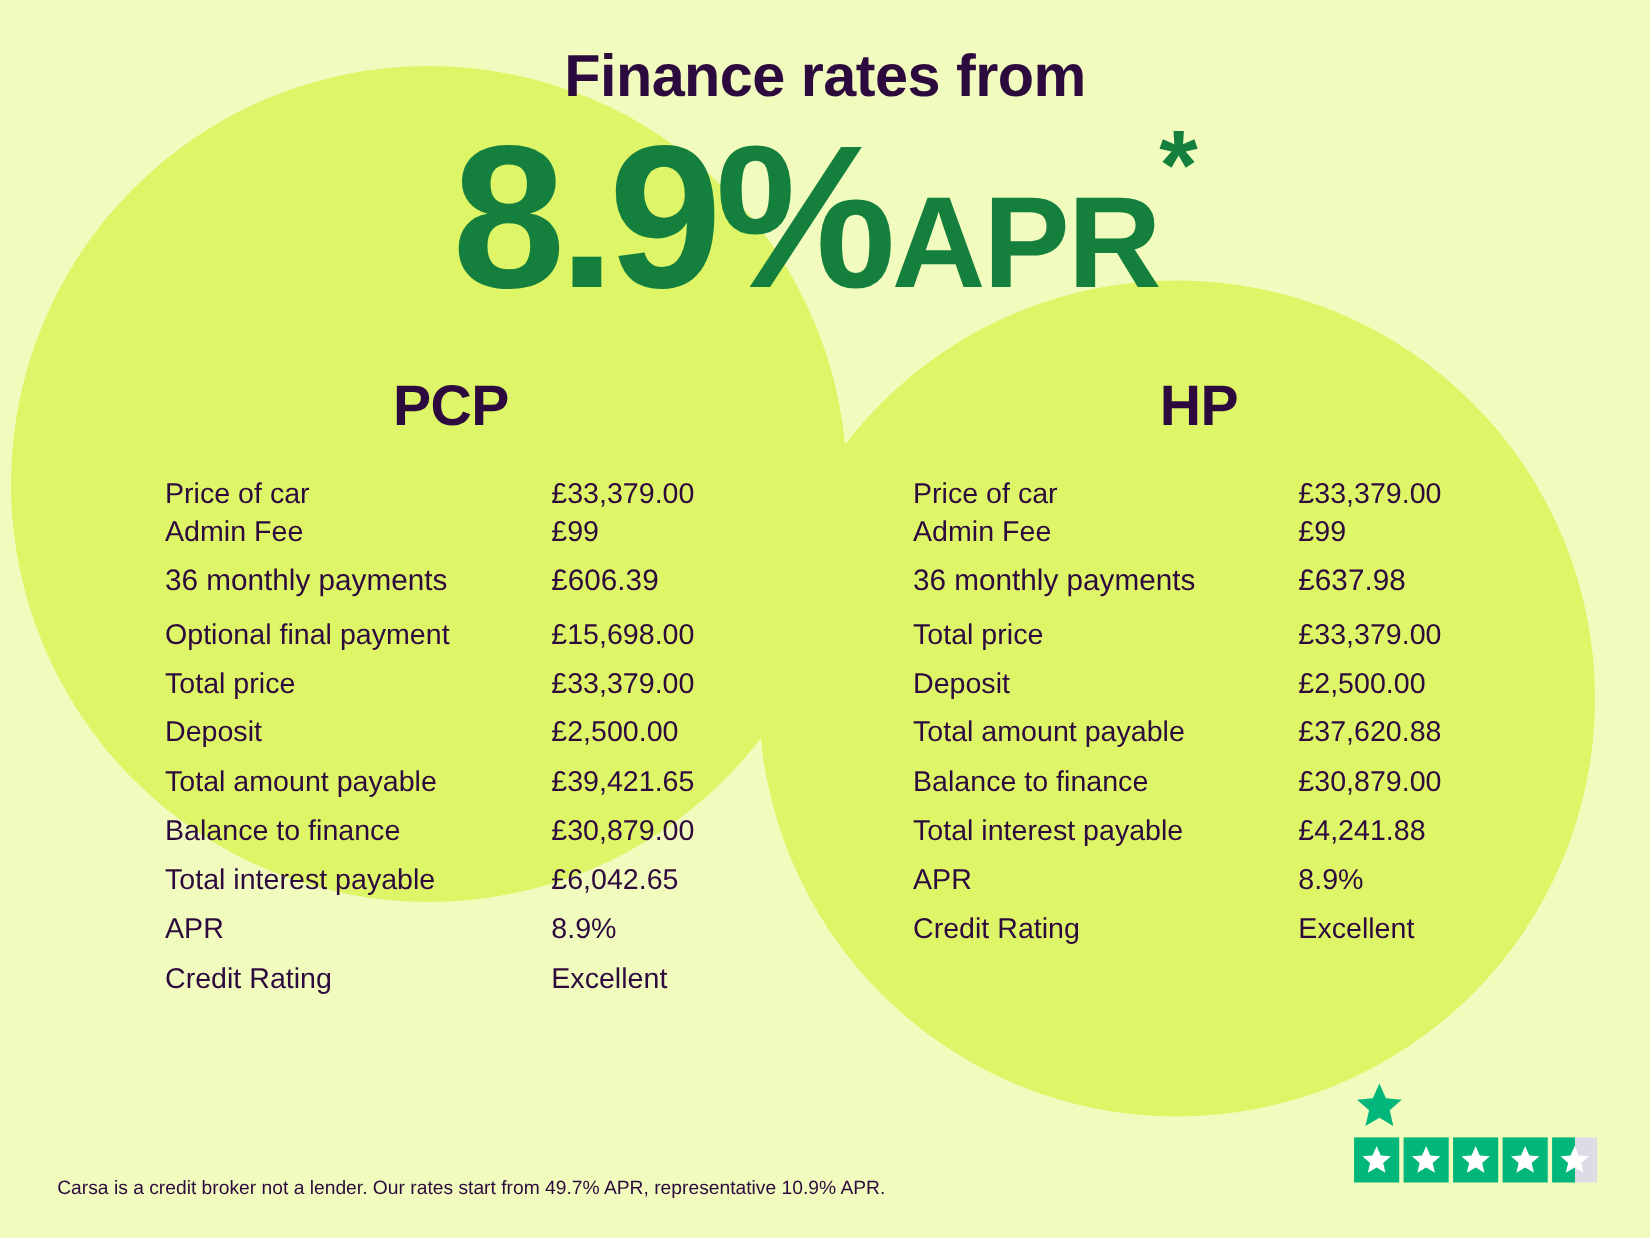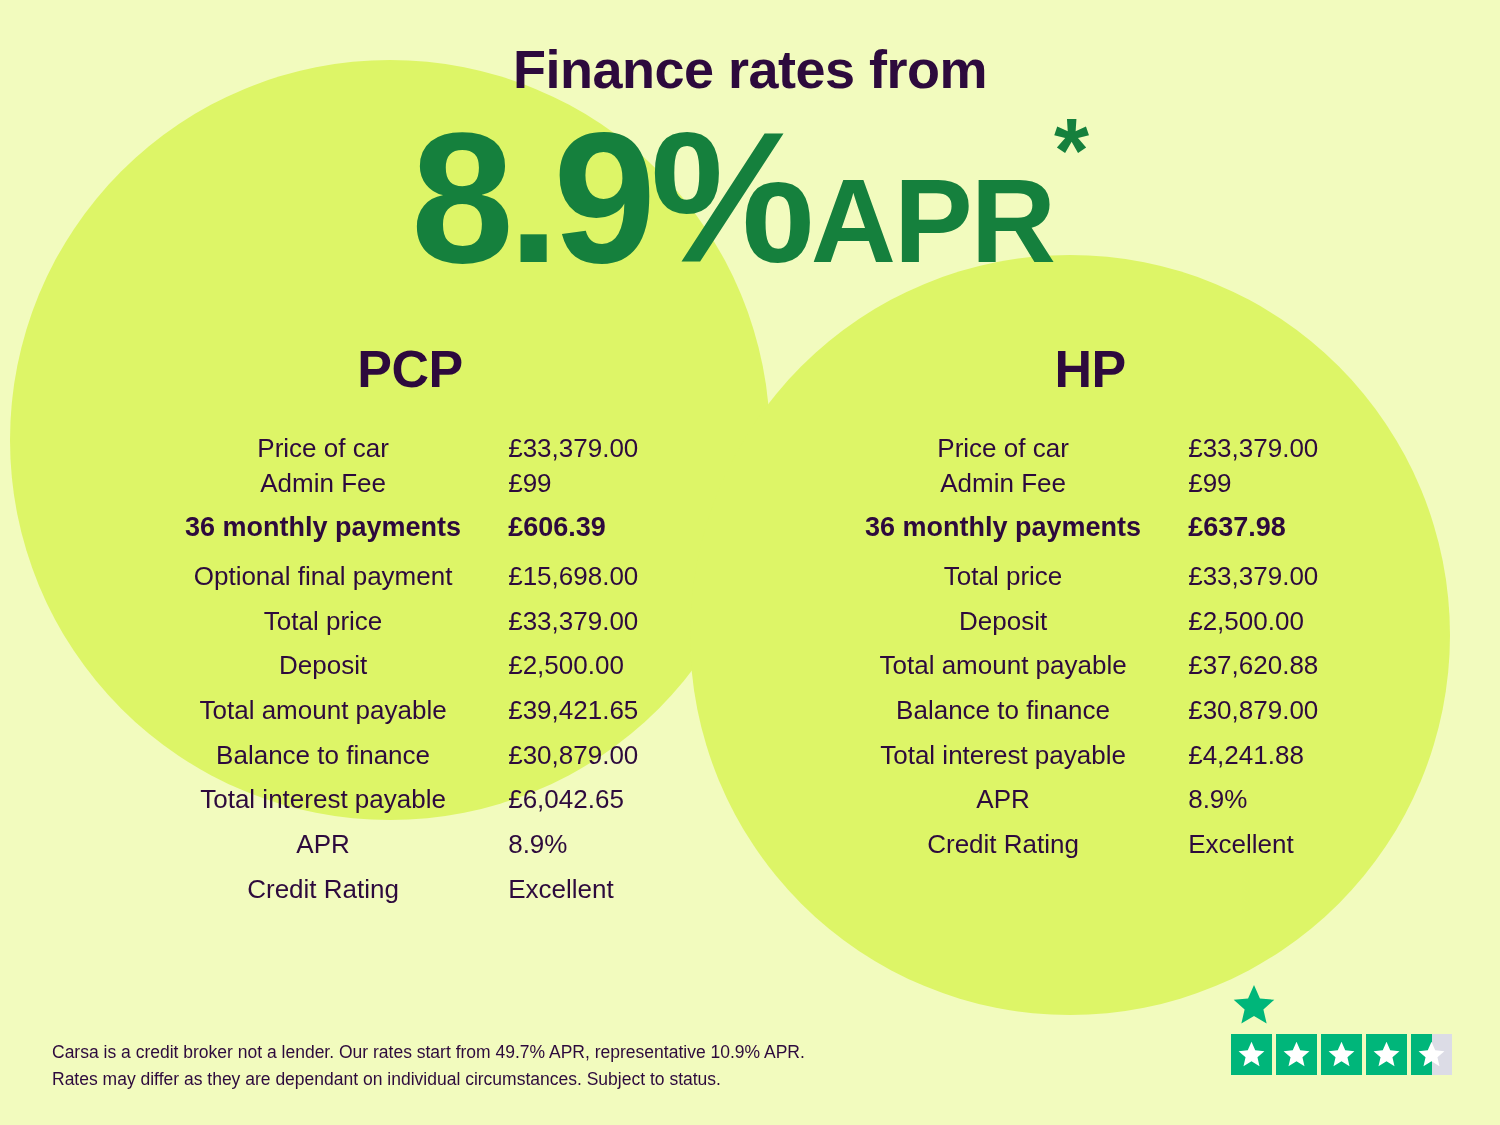"Price of car" table.rows td.label { text-align: center -> left }
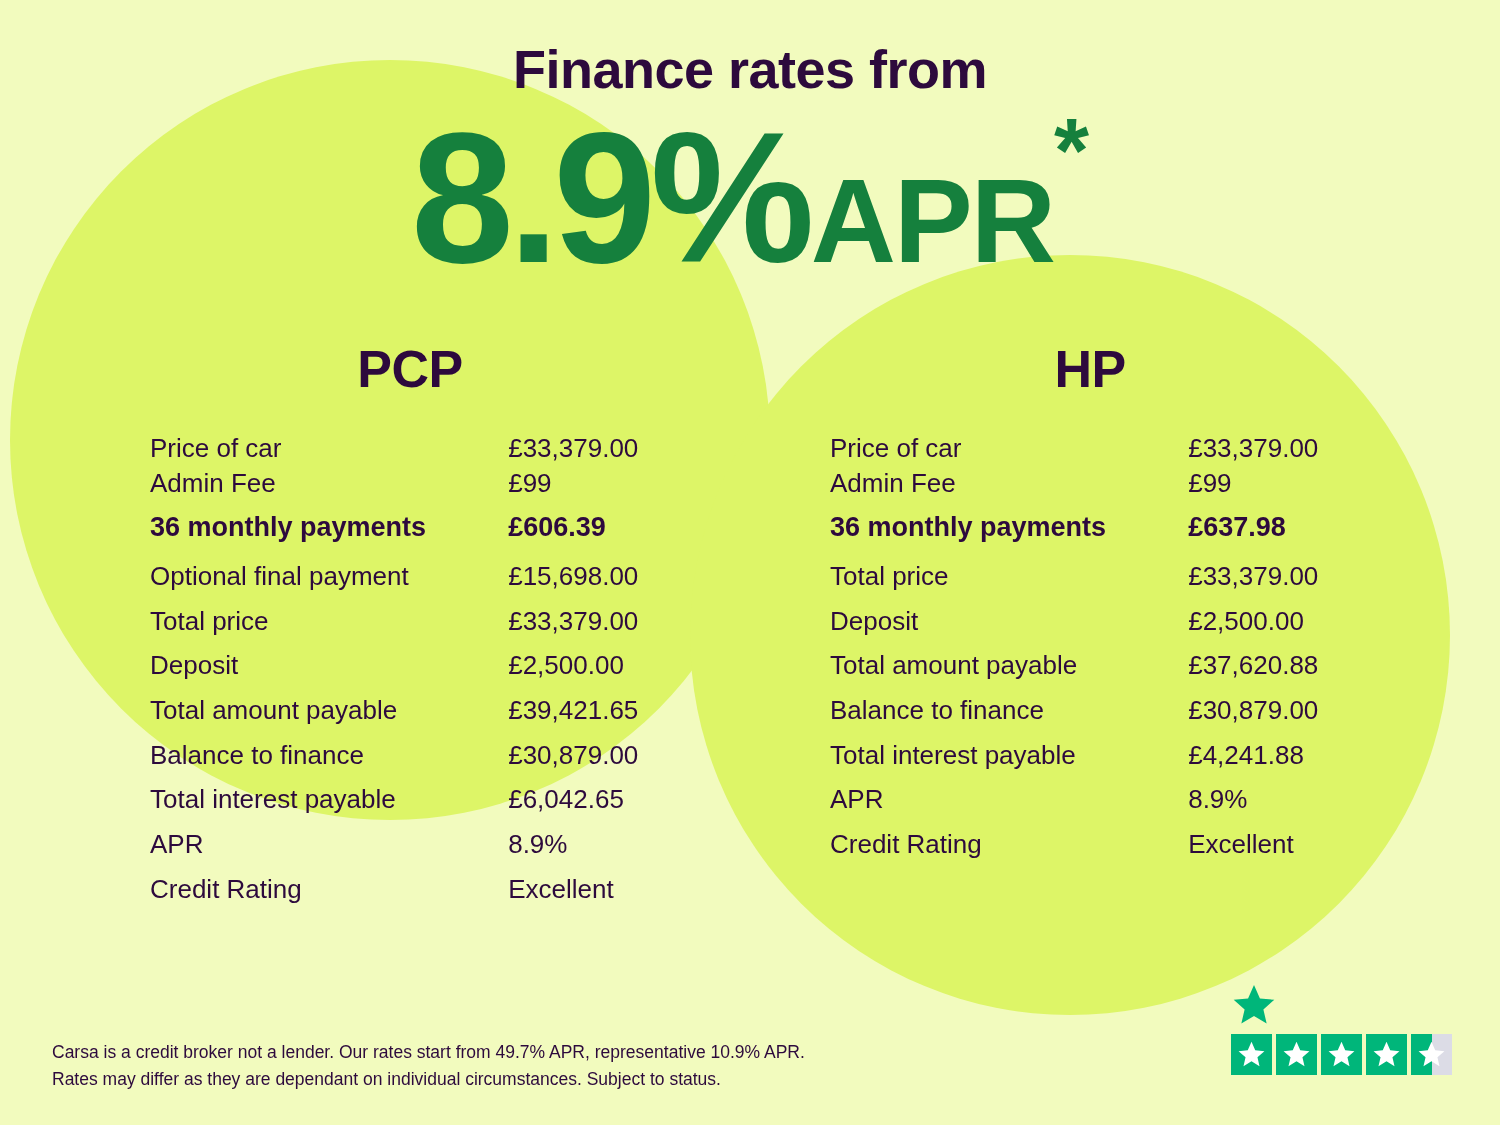"36 monthly payments" table.rows tr.bold td { font-weight: bold -> normal }
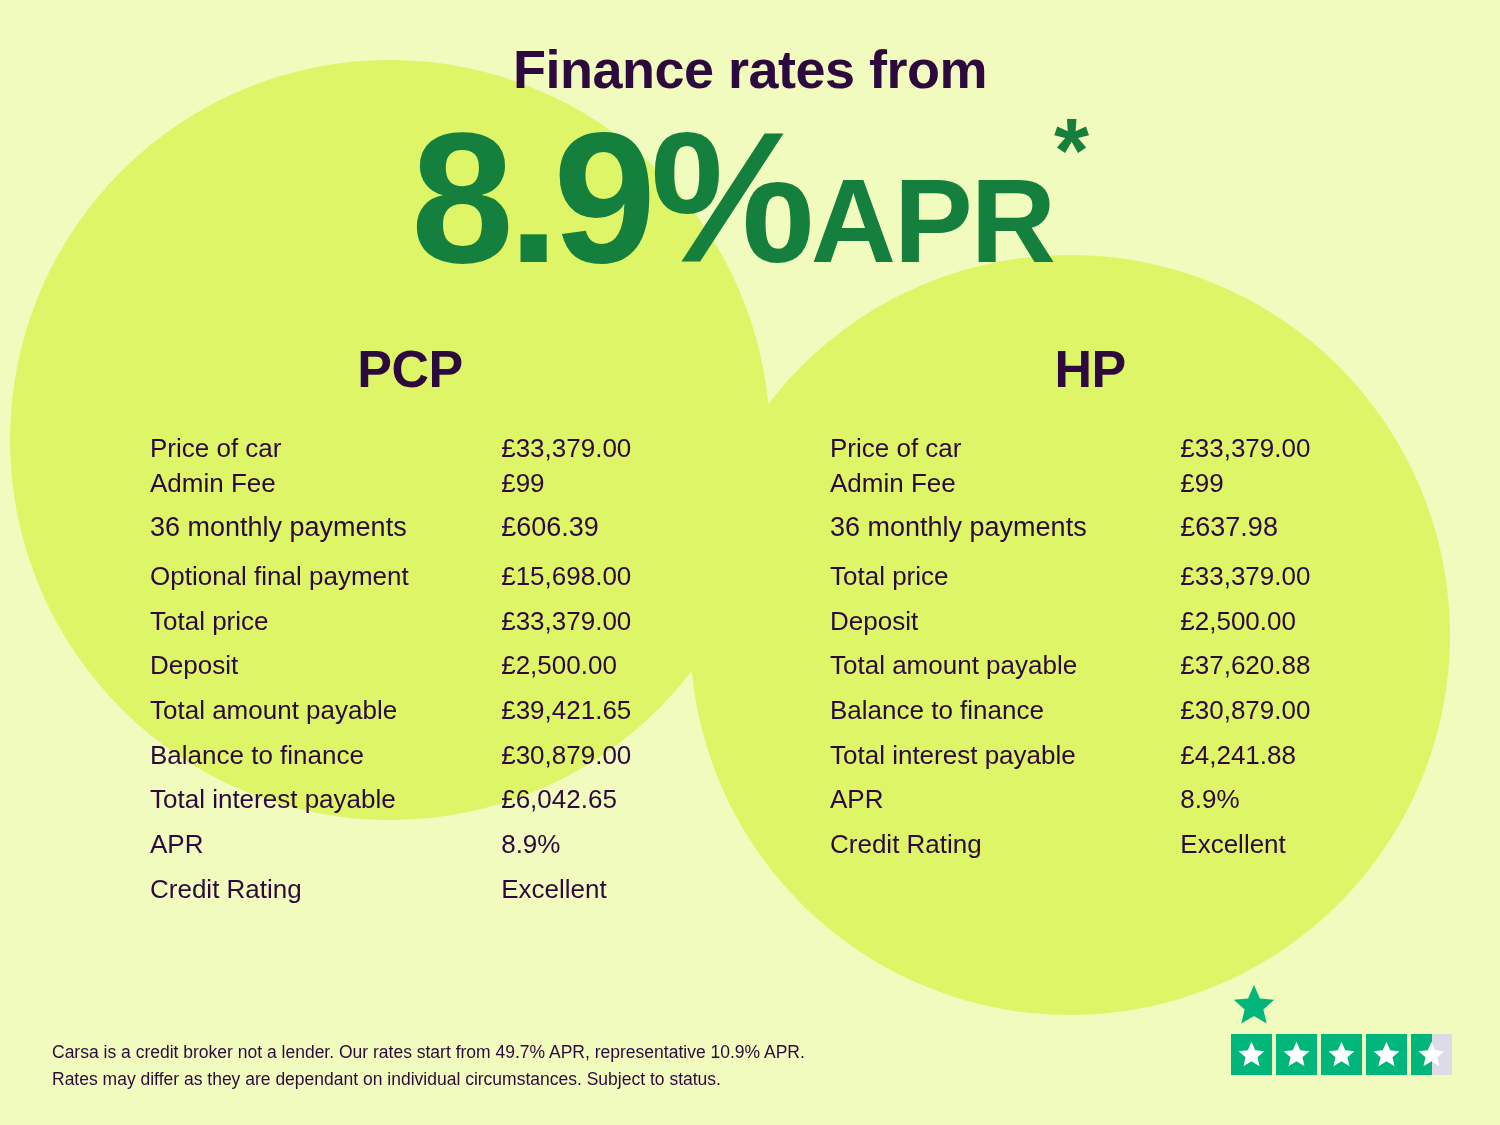"Rates may differ as they" div { html: <div>Rates may differ as they are dependant on individual circumstances. Subject to status.</div> -> none }
